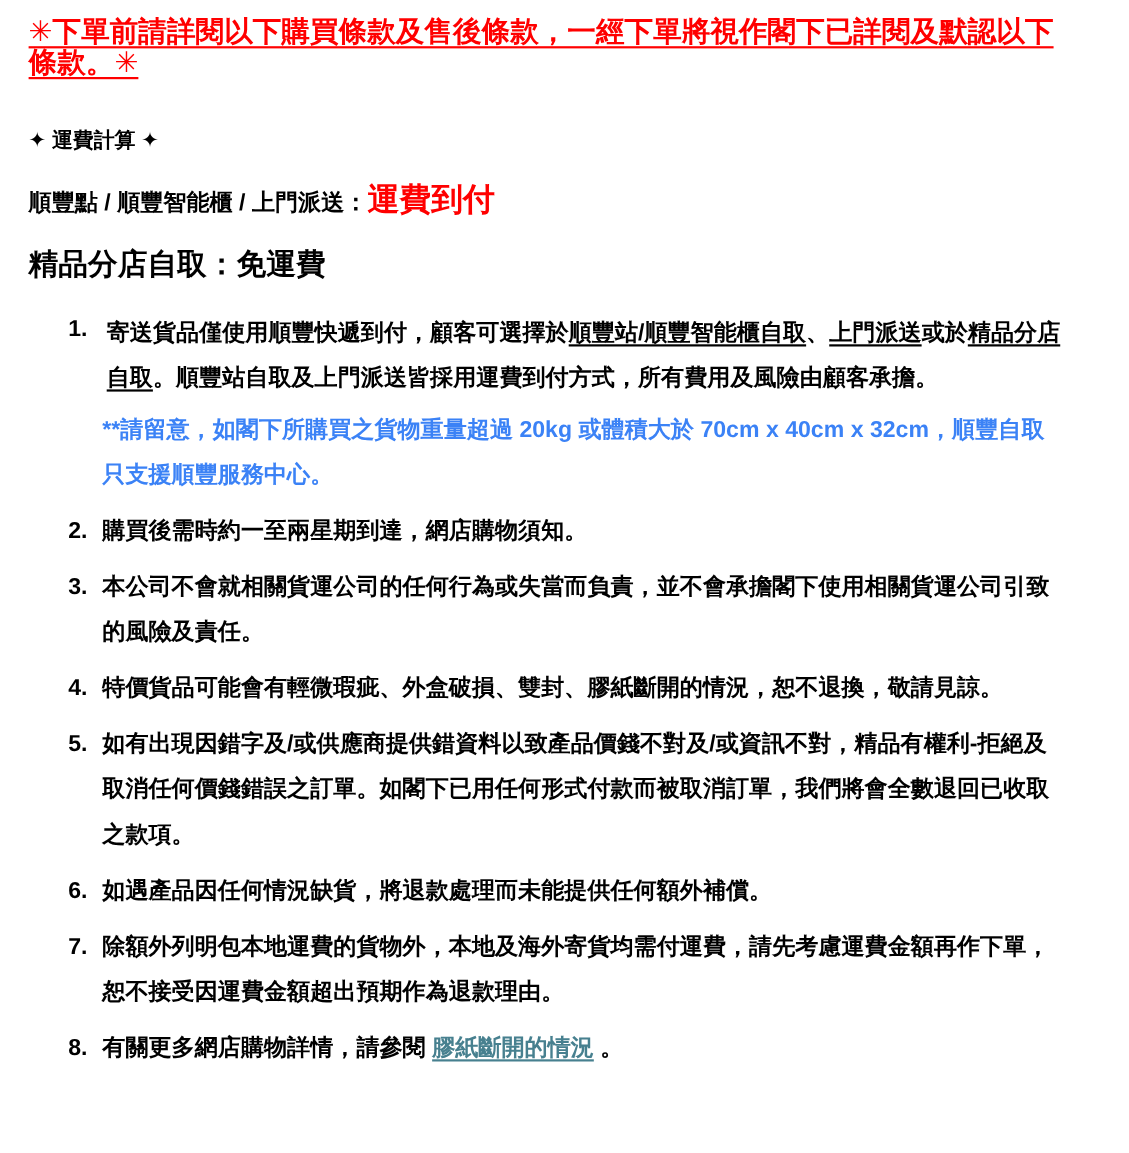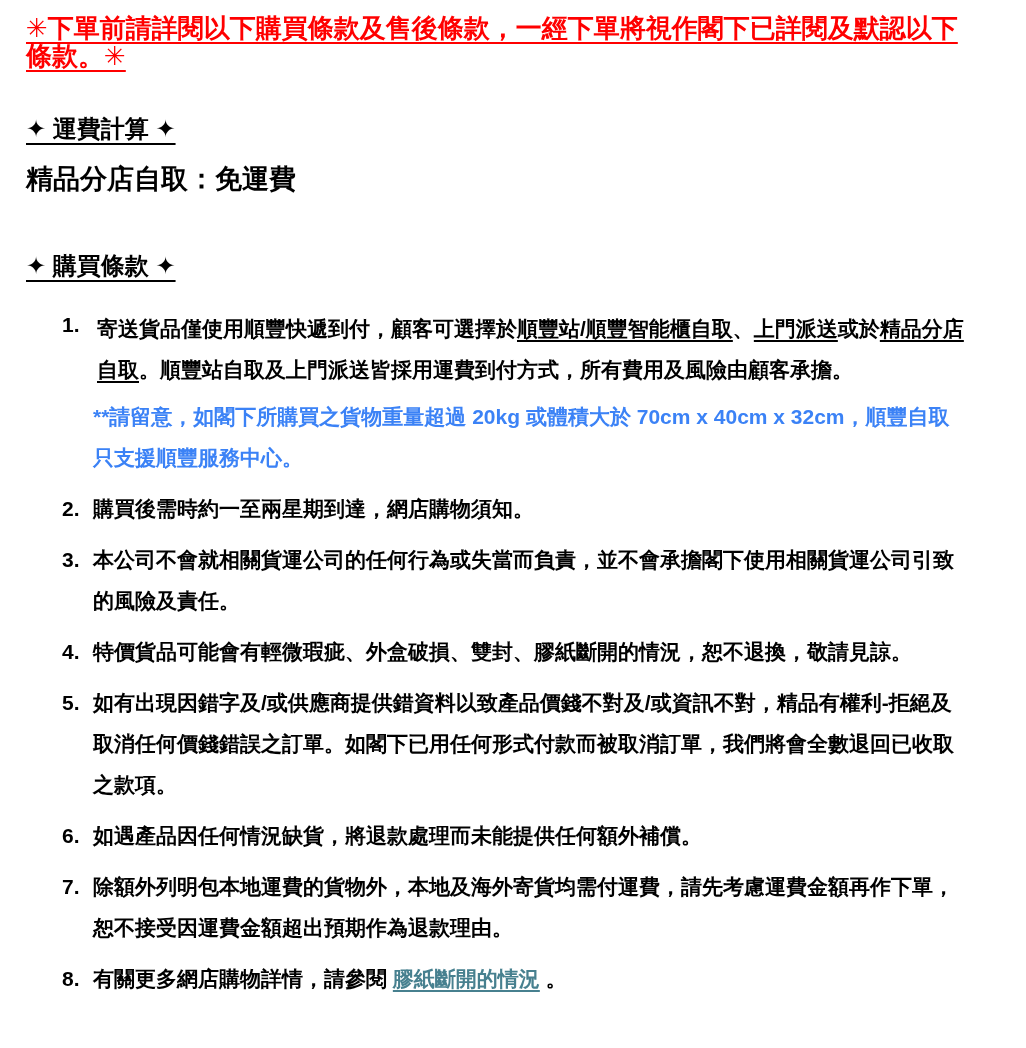"✦ 運費計算 ✦" .sec { font-size: 24px -> 19px; text-decoration: underline -> none }
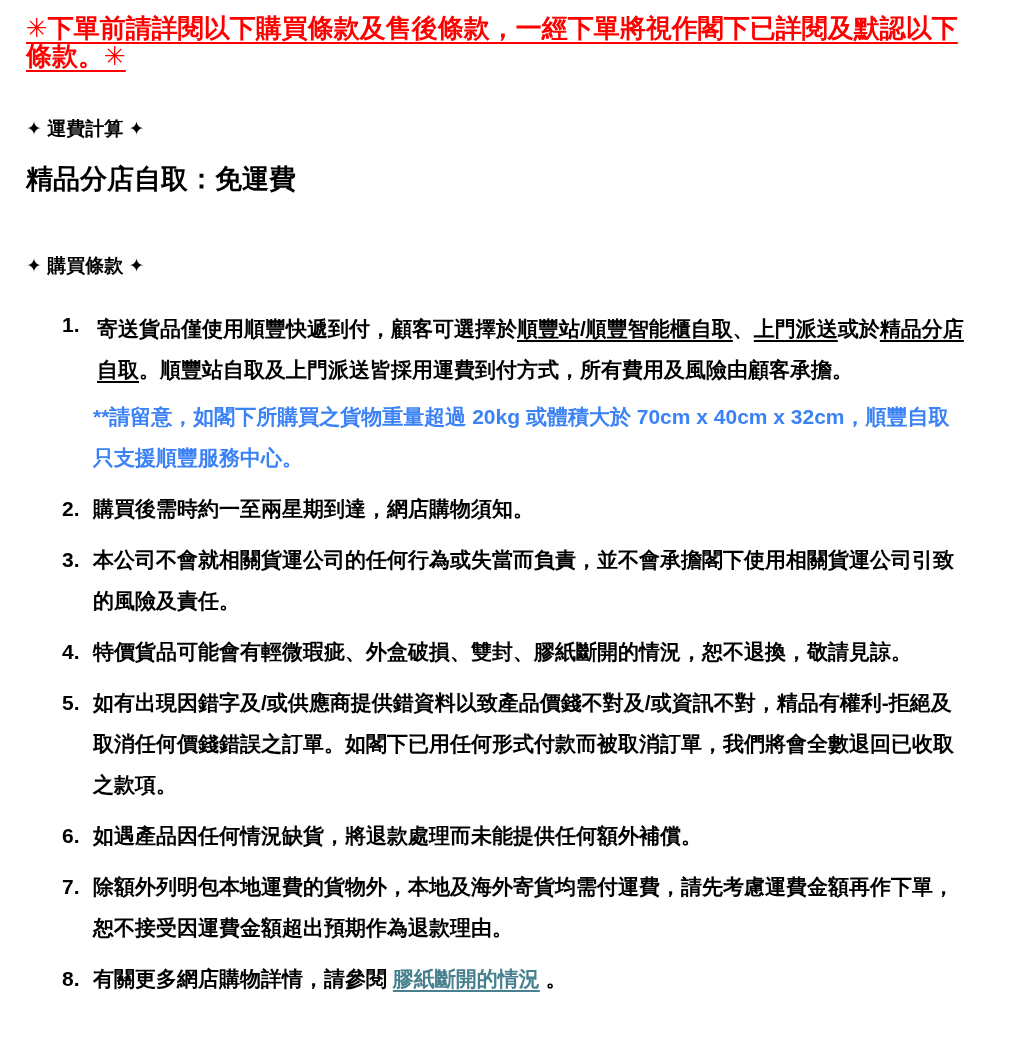"順豐點 / 順豐智能櫃 / 上門派送：運費到付" p.ship { html: none -> <p><span>順豐點 / 順豐智能櫃 / 上門派送：</span><span>運費到付</span></p> }
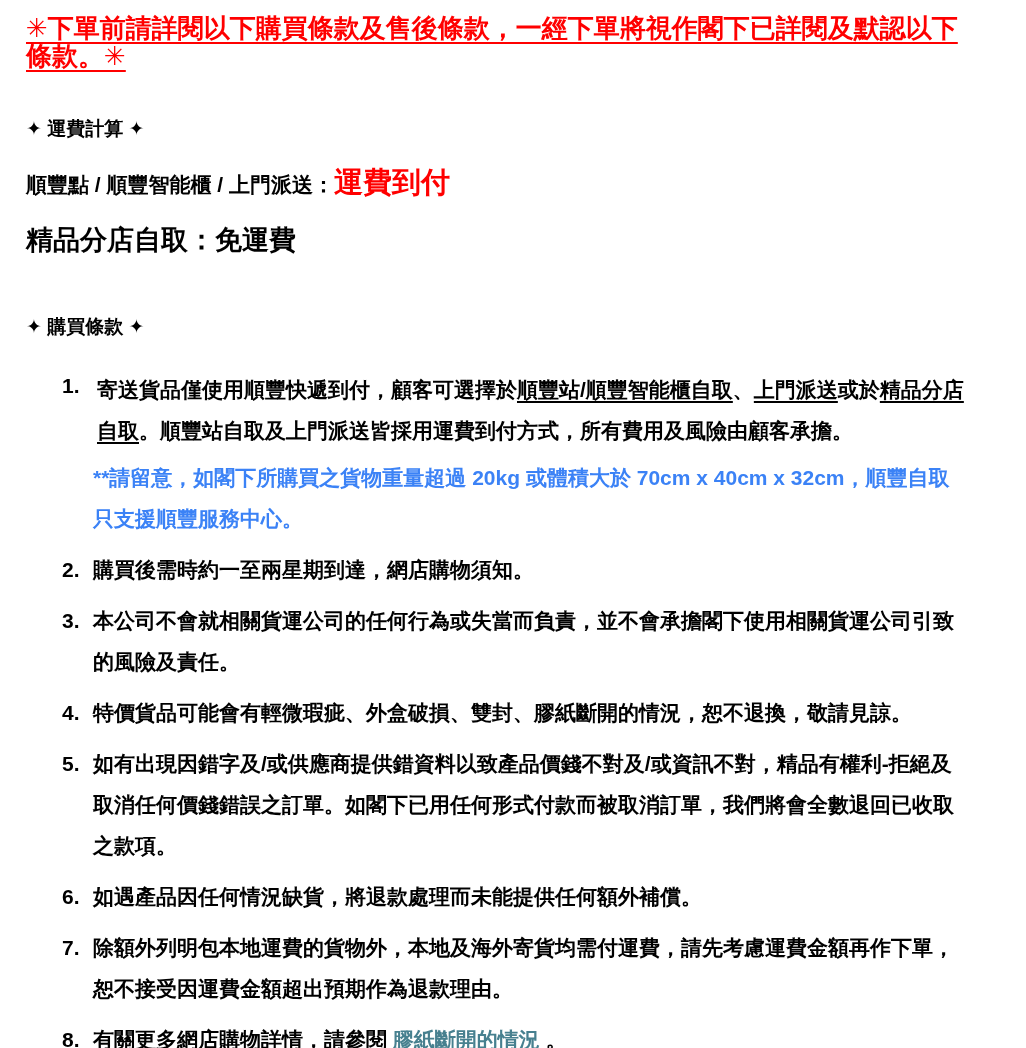"✦ 購買條款 ✦" h2.sec { html: <h2>✦ 購買條款 ✦</h2> -> none }
